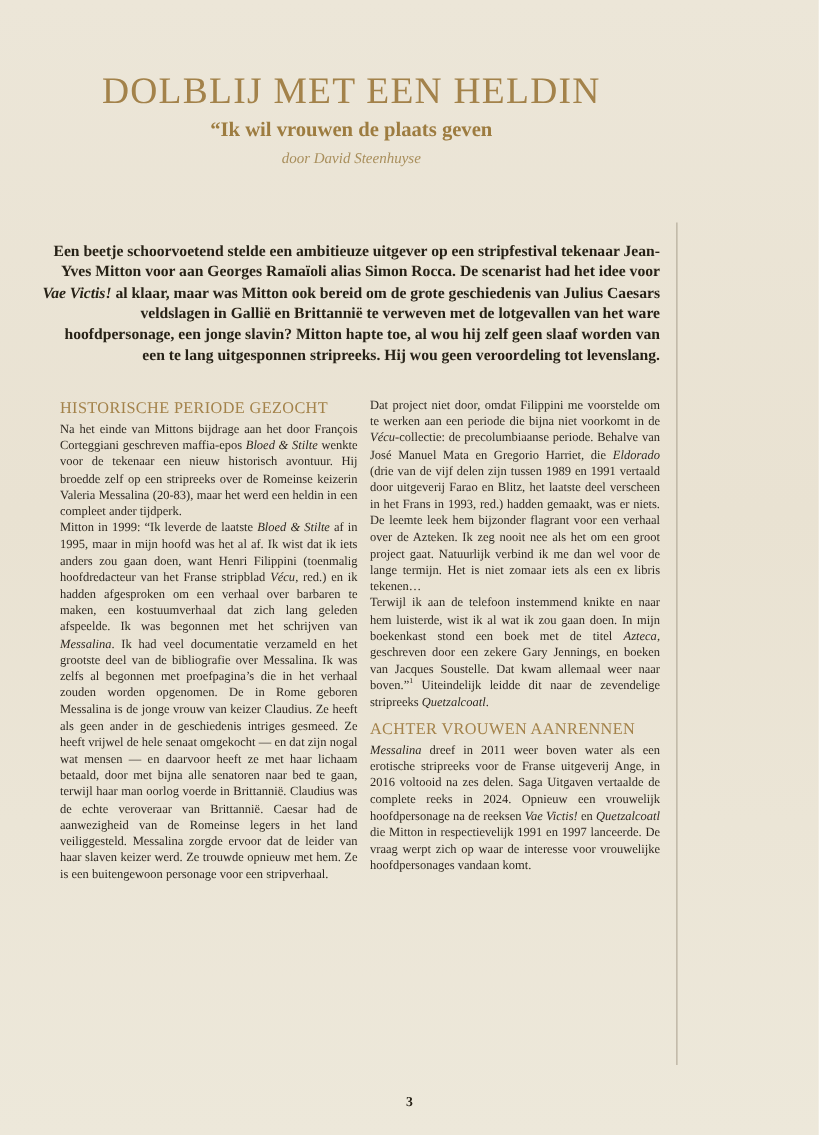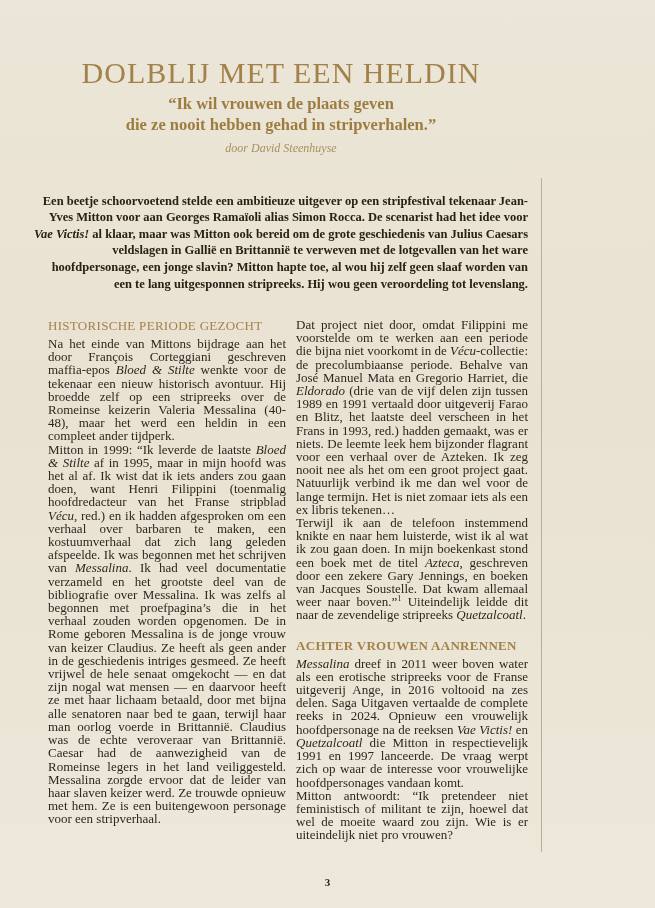"die ze nooit hebben gehad" div { html: <div>die ze nooit hebben gehad in stripverhalen.”</div> -> none }
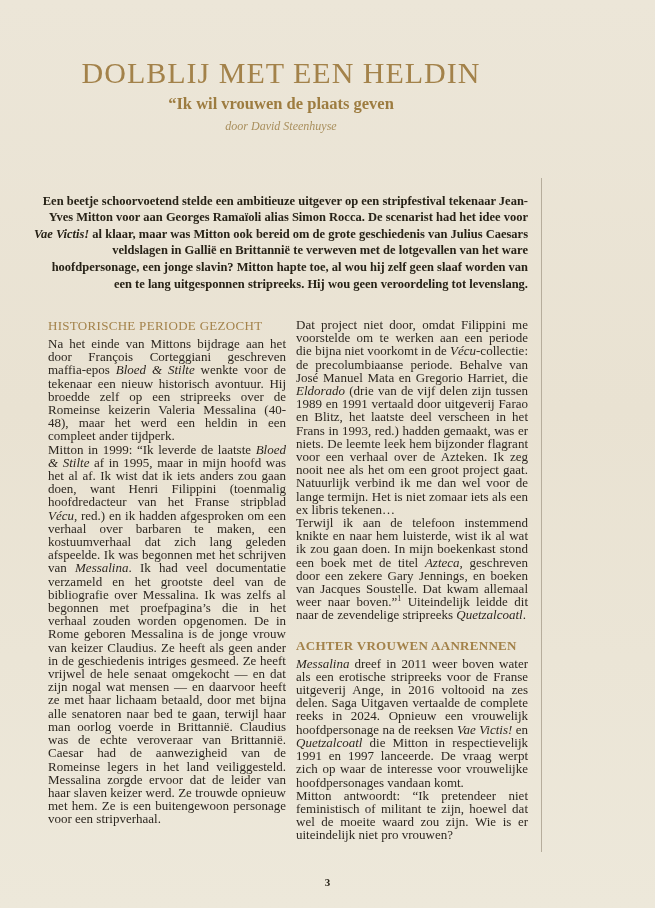"Dat project niet door, omdat" .body-para { font-size: 13px -> 10px }
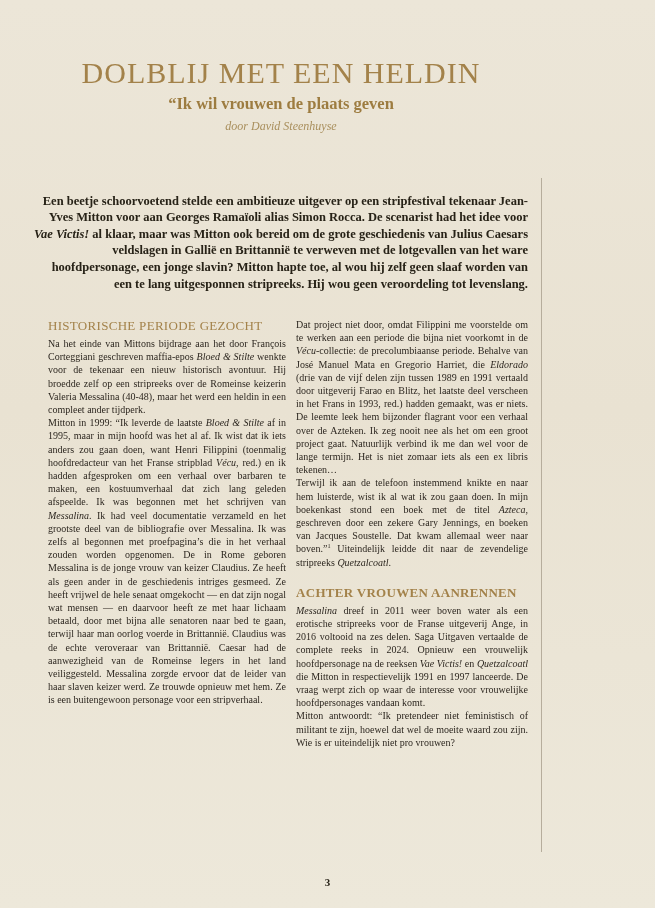"wenkte voor de tekenaar een" span { text: 40-48 -> 20-83 }
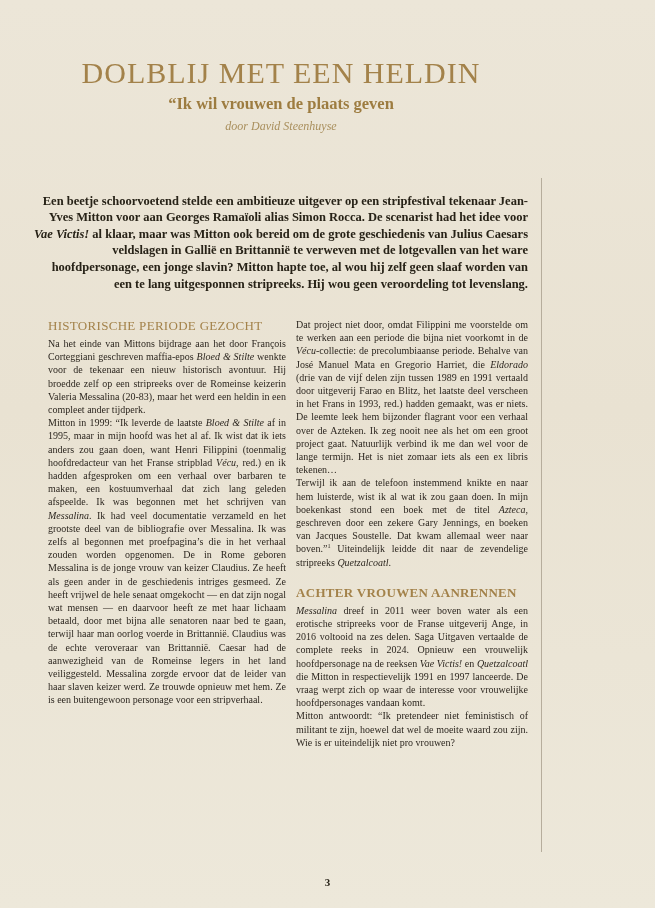"ACHTER VROUWEN AANRENNEN" .col-right .section-heading.mid { font-weight: bold -> none; margin-top: 16px -> 6px }
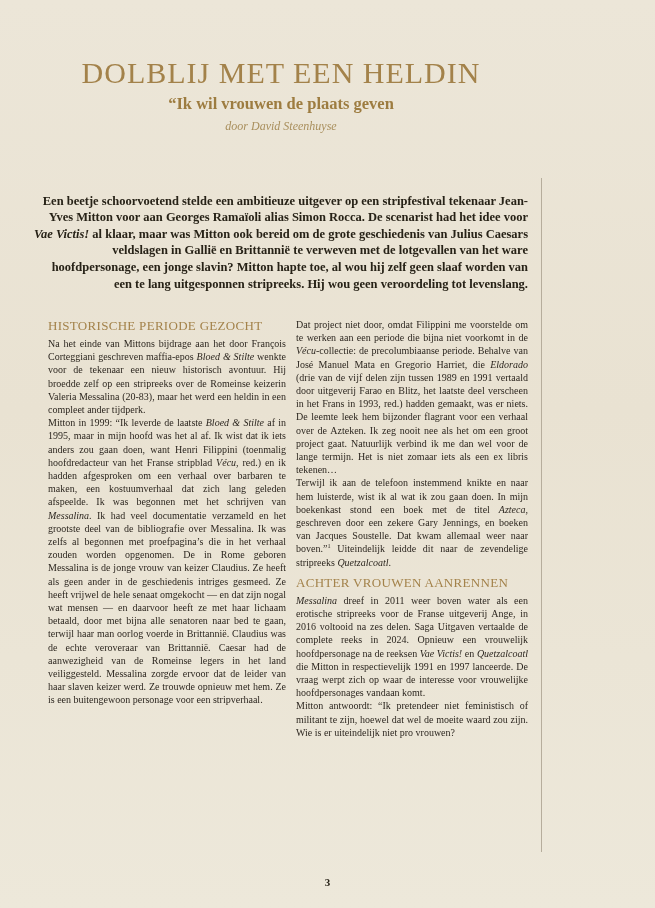"Mitton antwoordt: “Ik pretendeer niet" p.body-para { html: <p><span>Mitton antwoordt: “Ik pretendeer niet feministisch of militant te zijn, hoewel dat wel de moeite waard zou zijn. Wie is er uiteindelijk niet pro vrouwen?</span></p> -> none }
